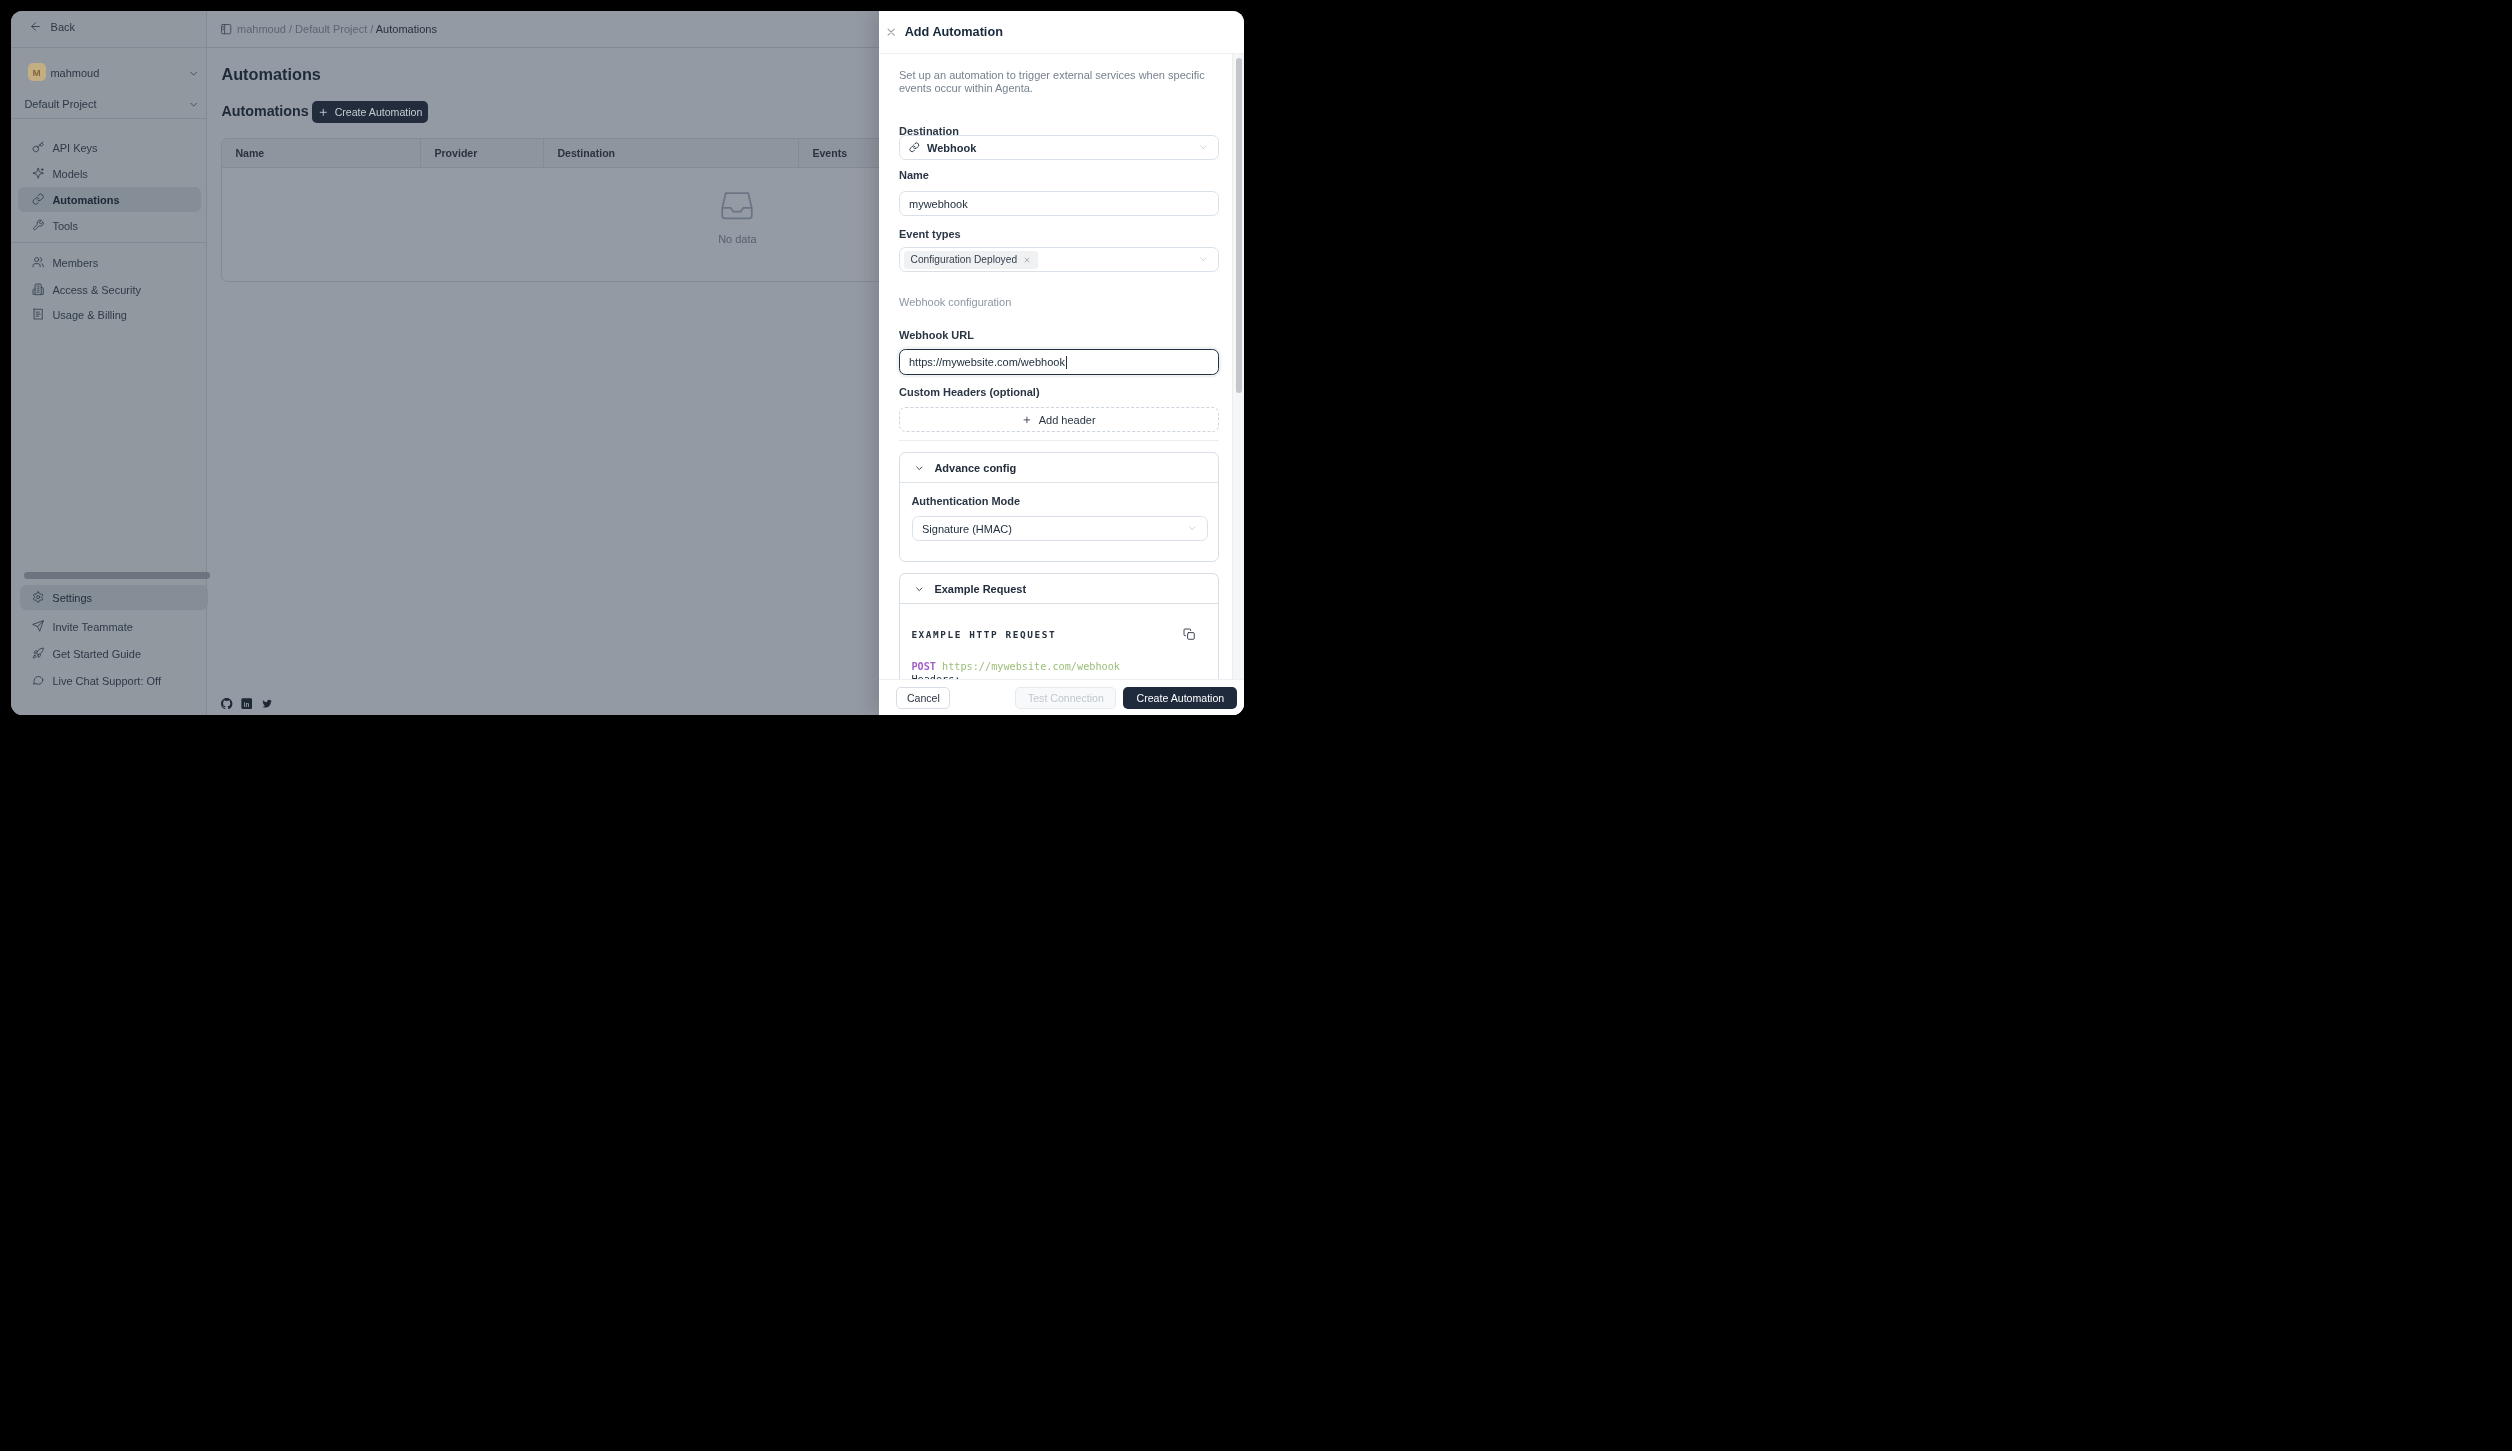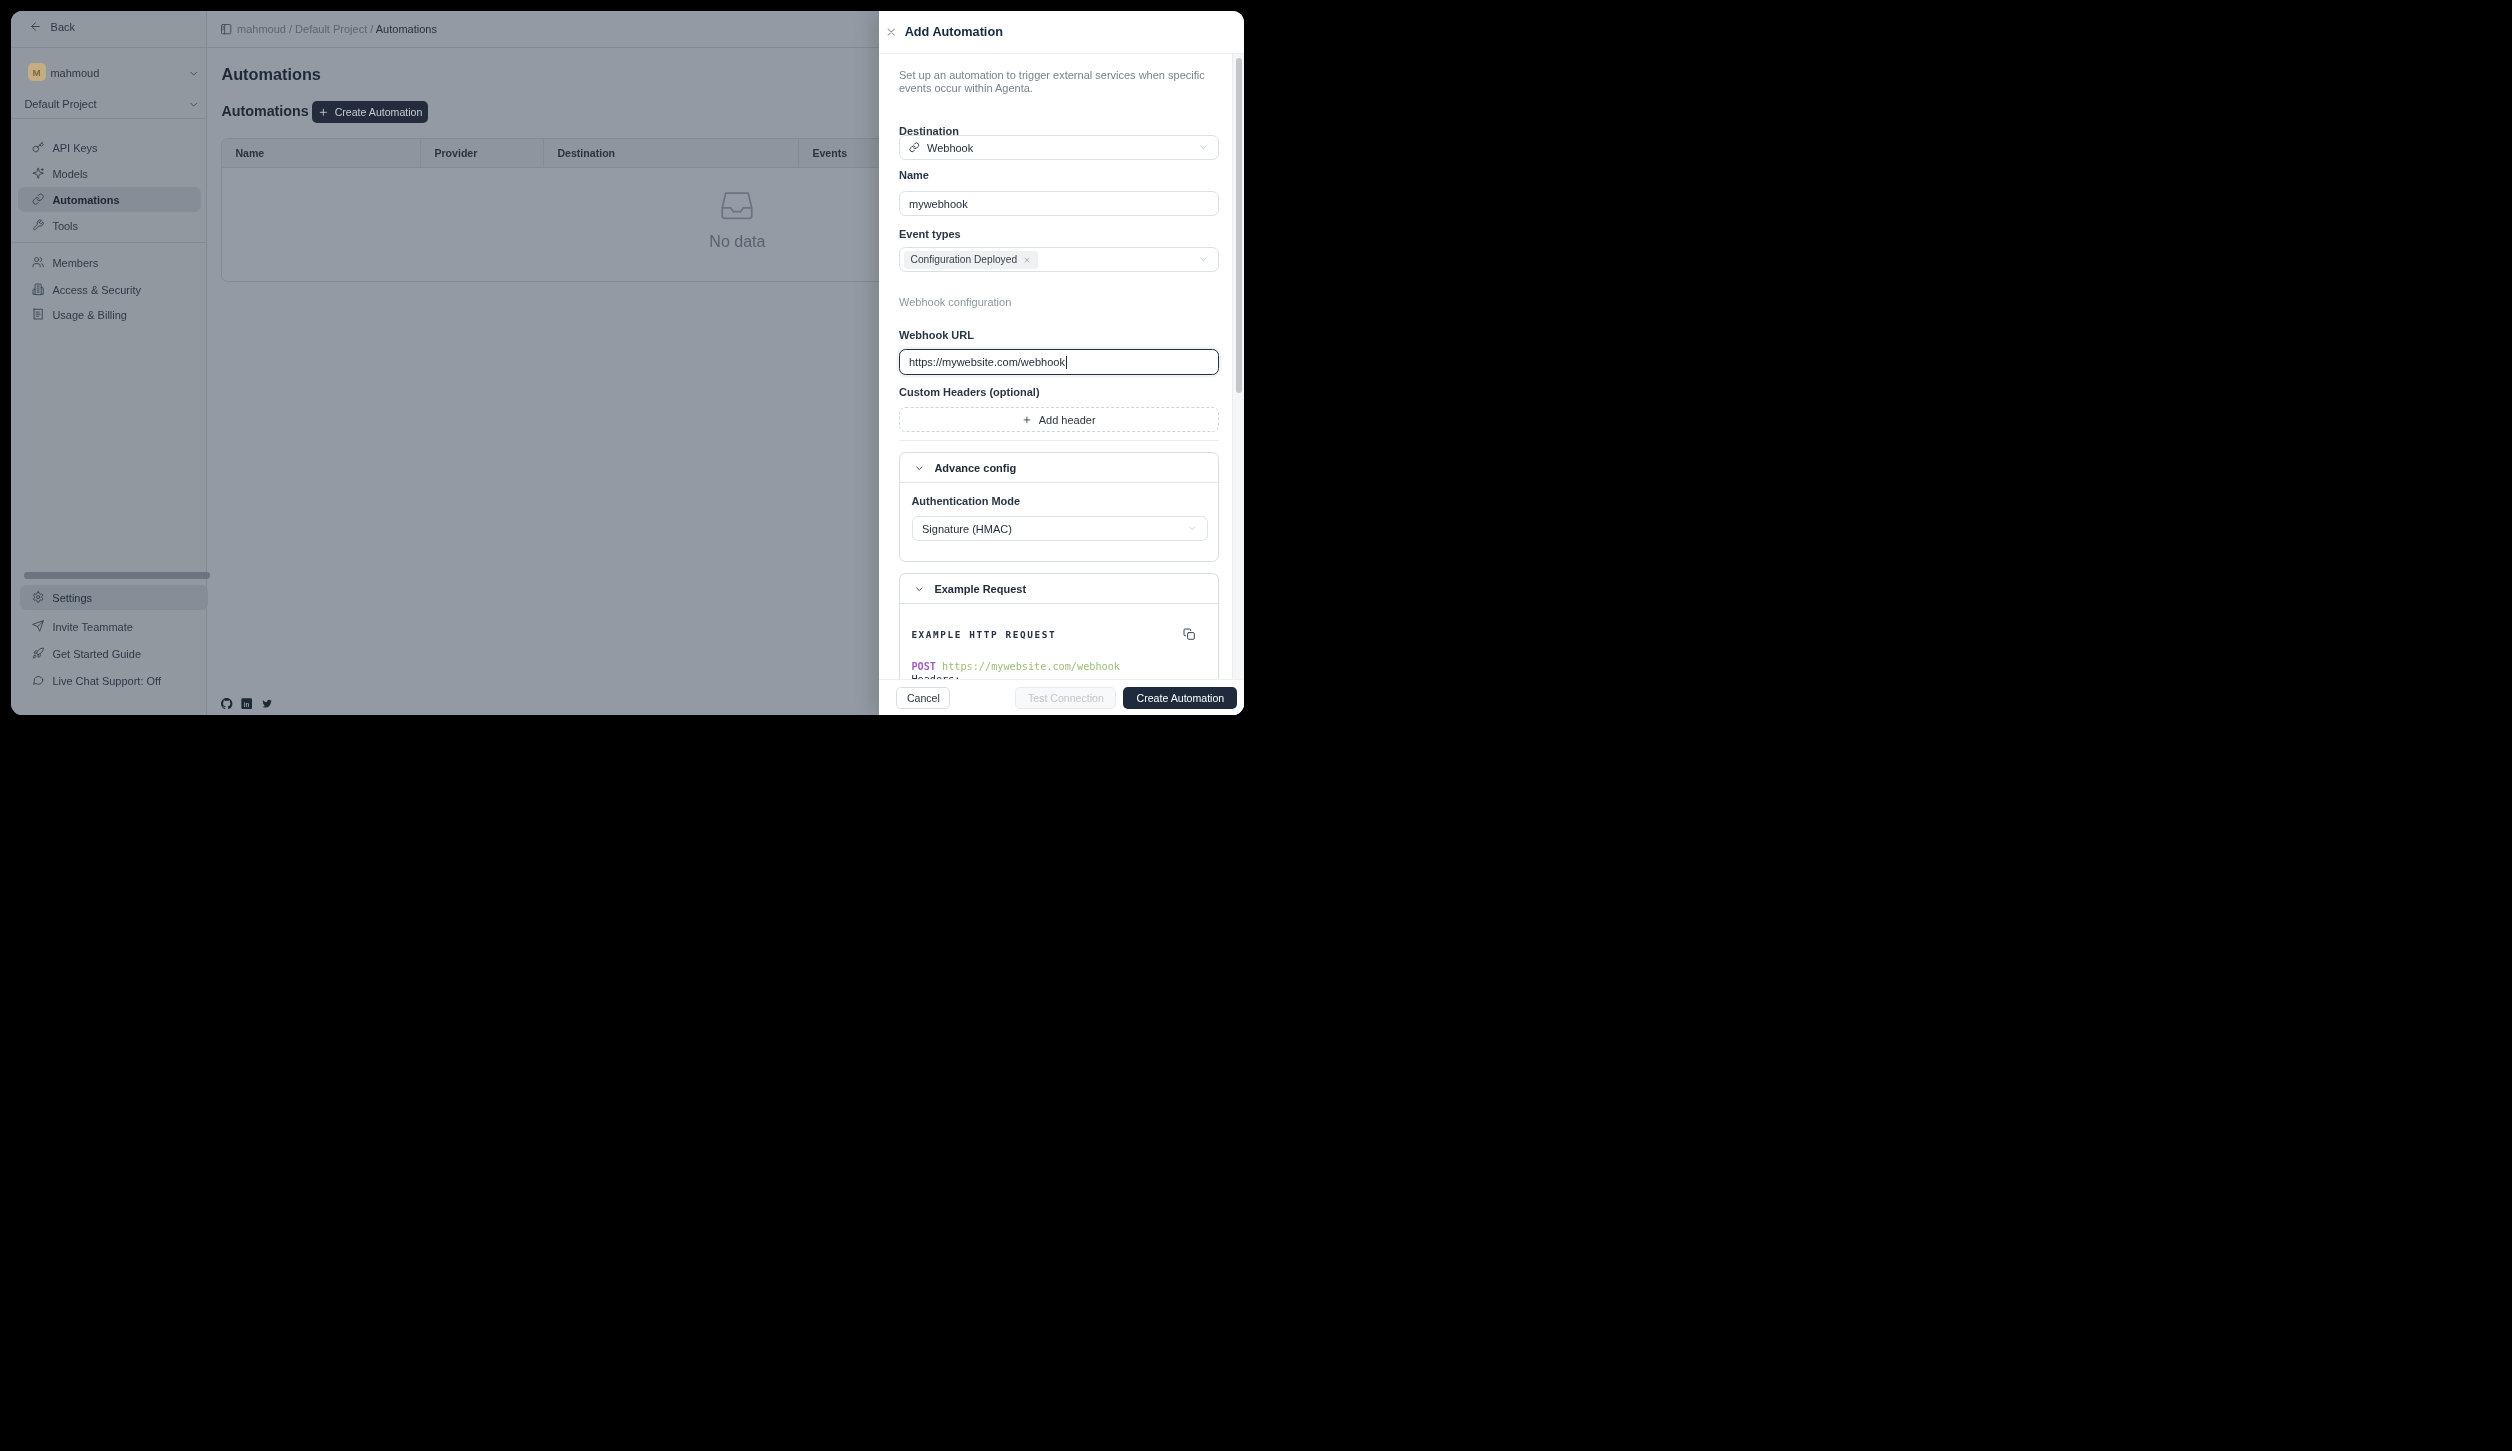"Webhook" div.field { font-weight: none -> bold }
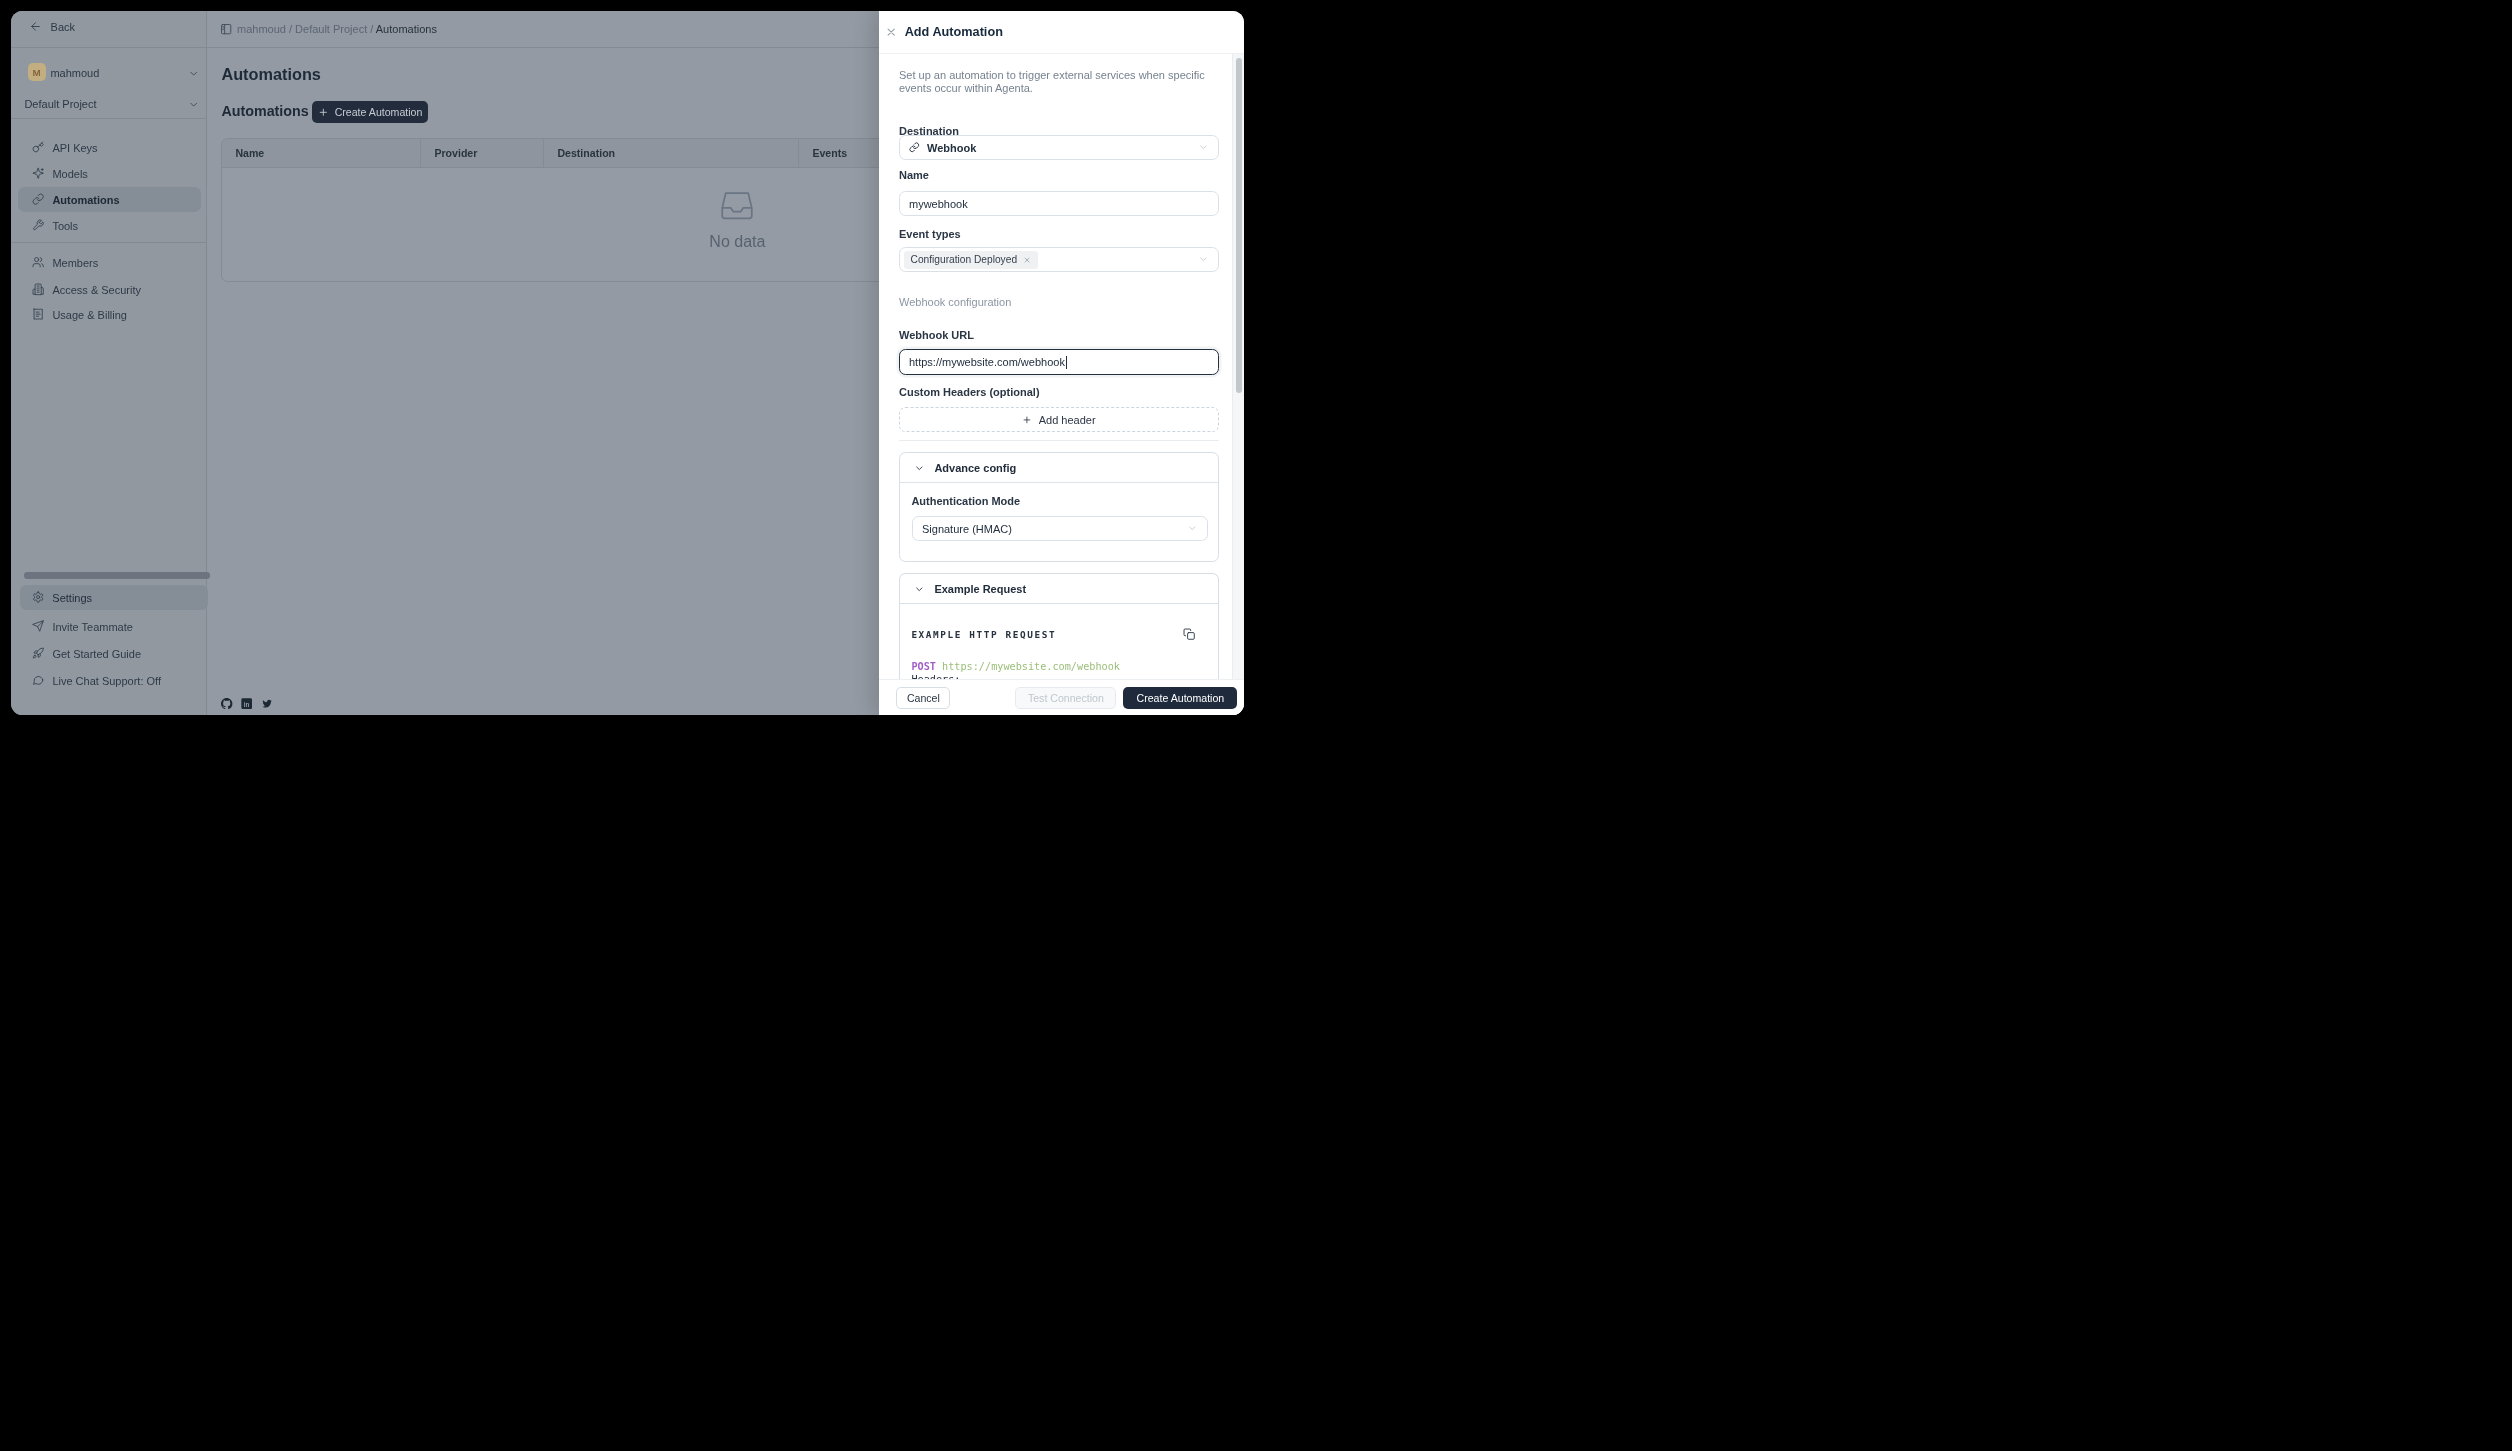"No data" #empty .nd { font-size: 16px -> 11px }
